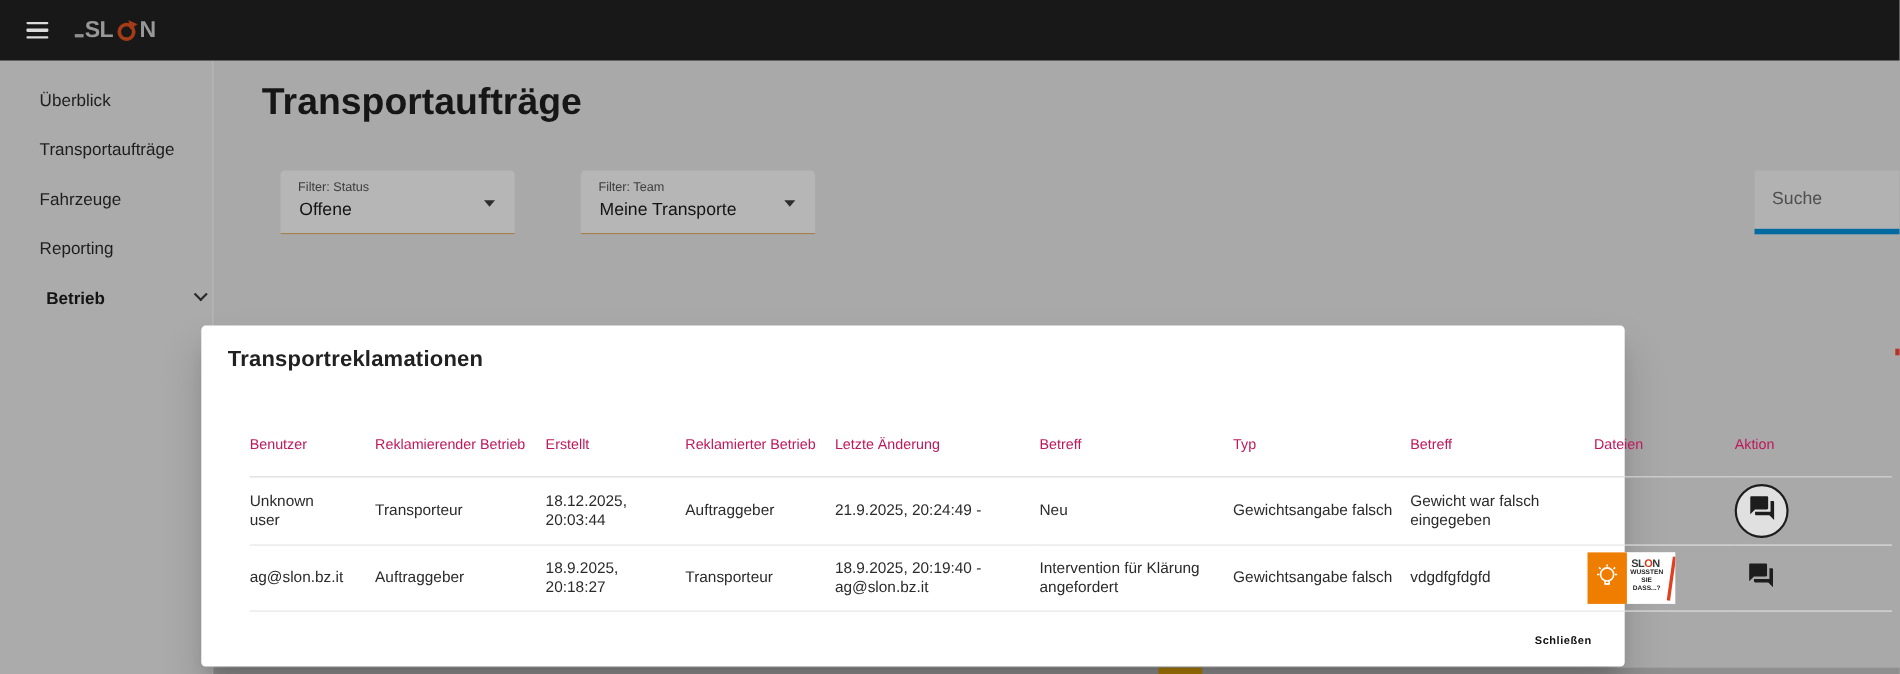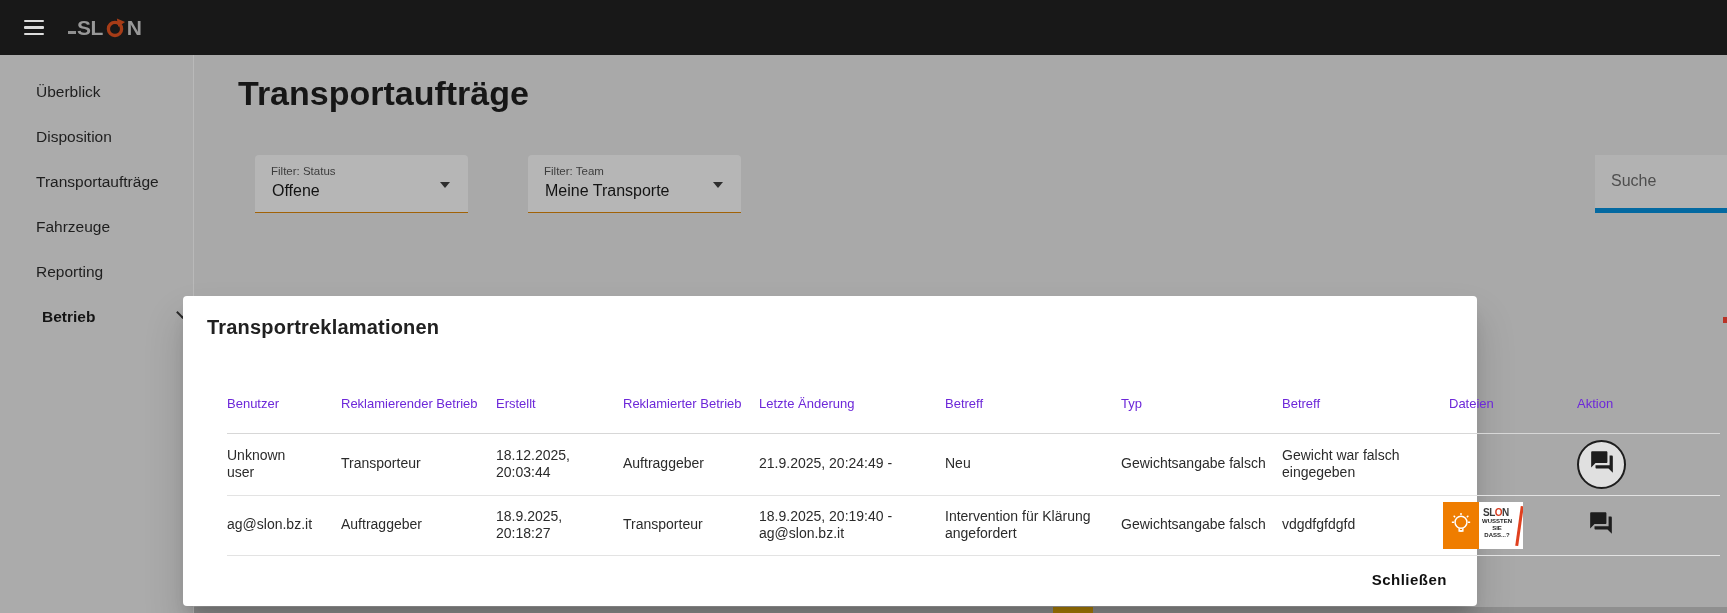"Disposition" li { html: <li>Disposition</li> -> none }
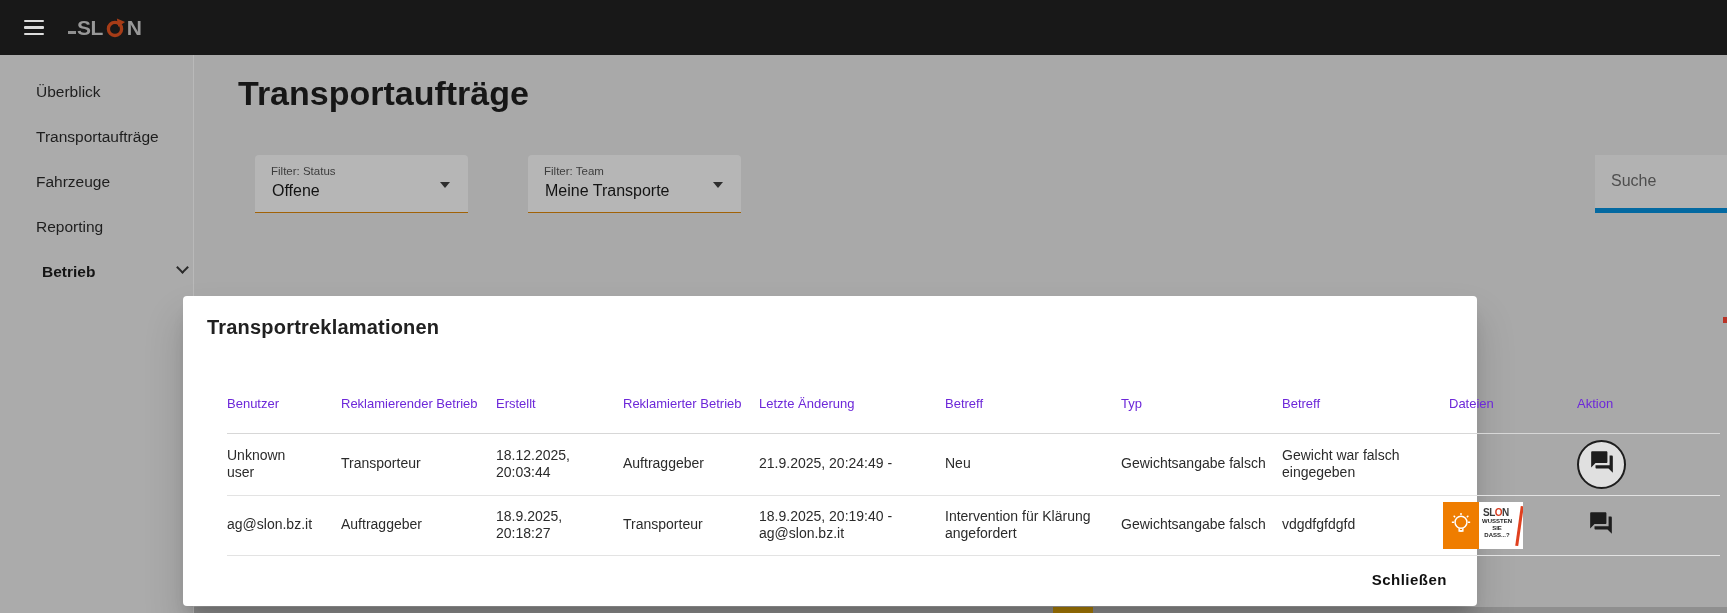"Benutzer" table.claims th { color: #6d28d9 -> #be185d }
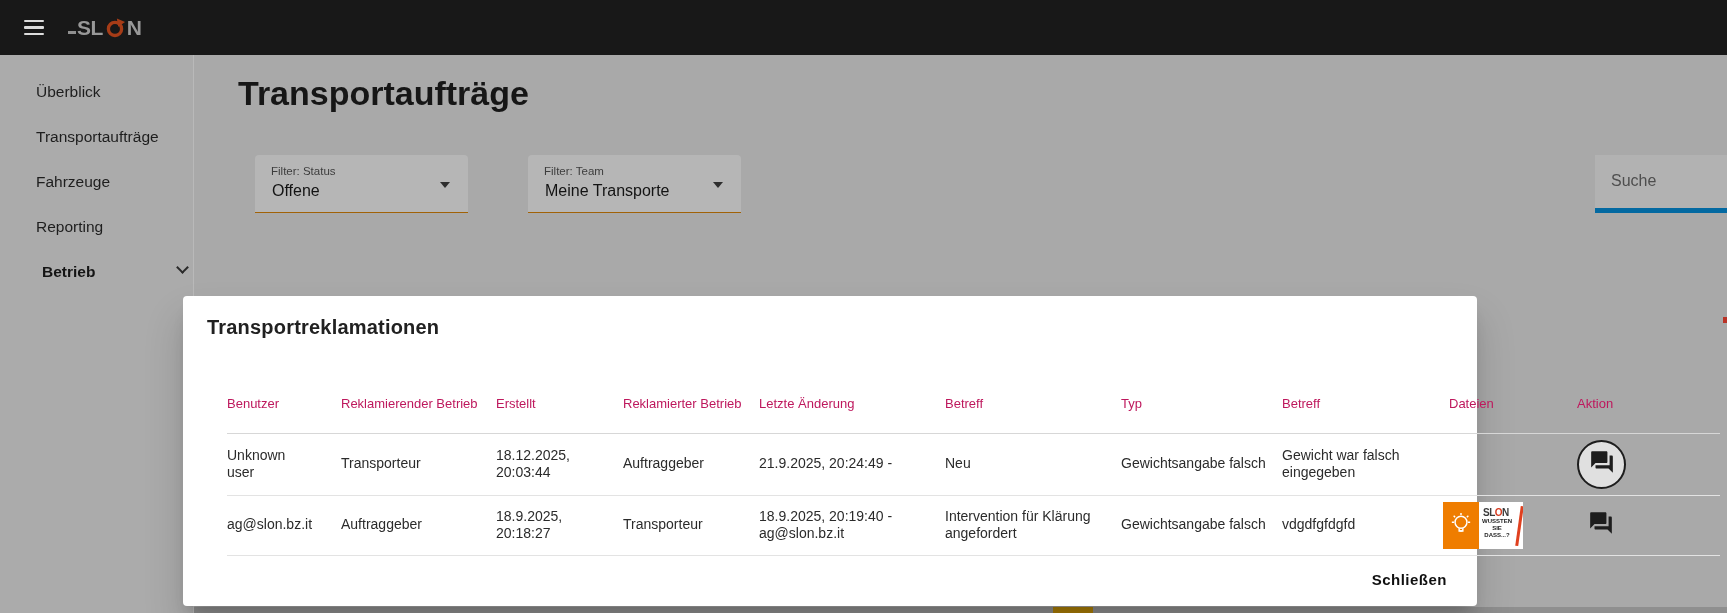"Schließen" .close-btn { font-size: 15px -> 10px }
